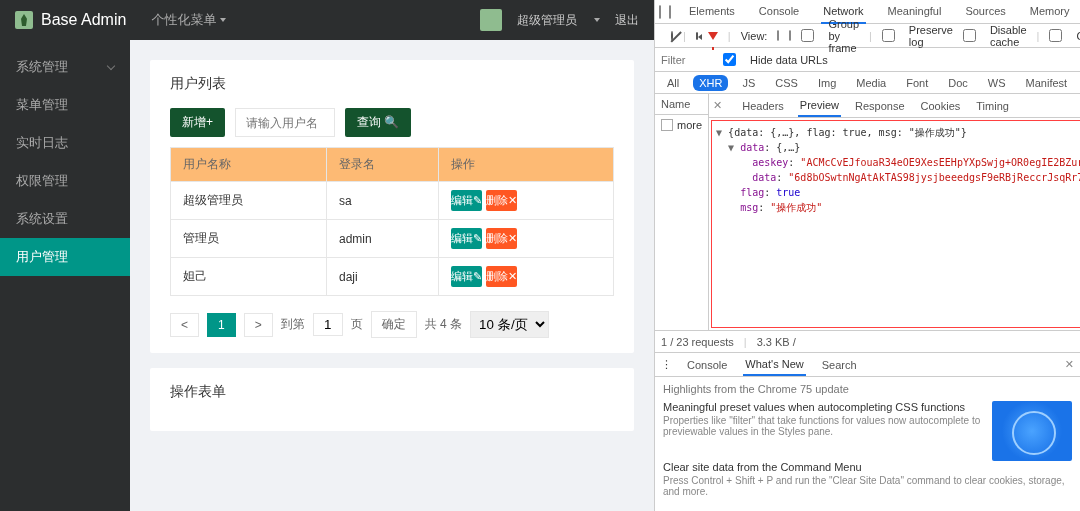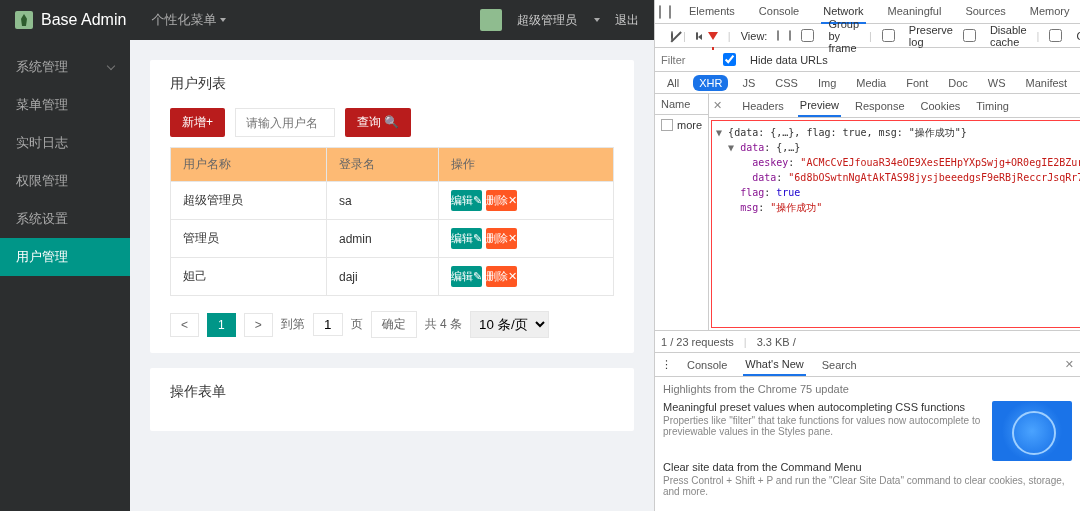"新增+" .btn { background: #b91c1c -> #14532d }
